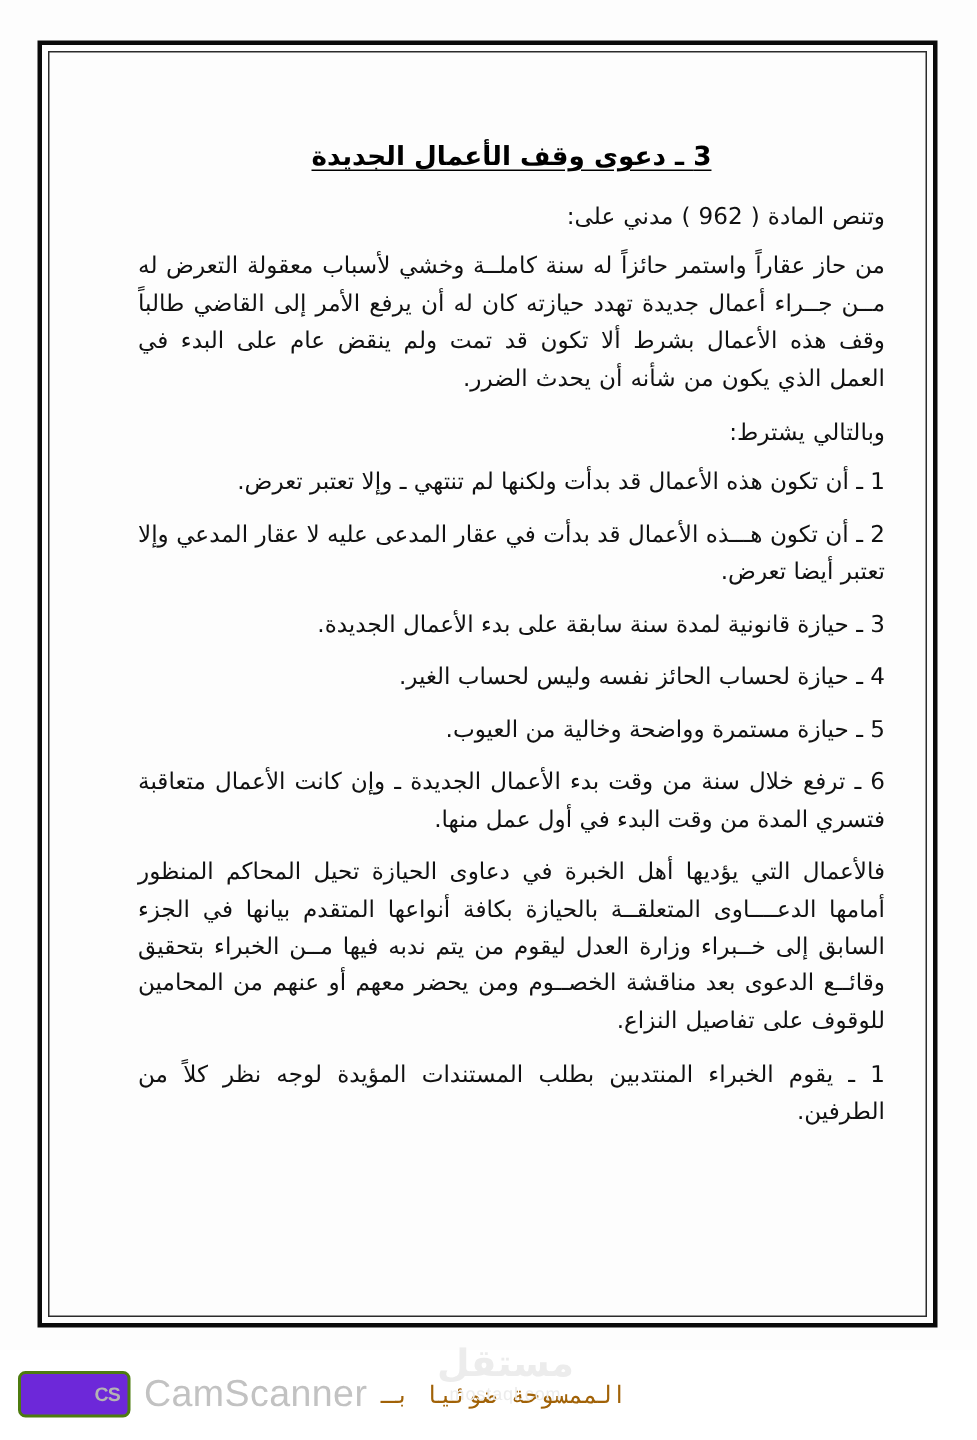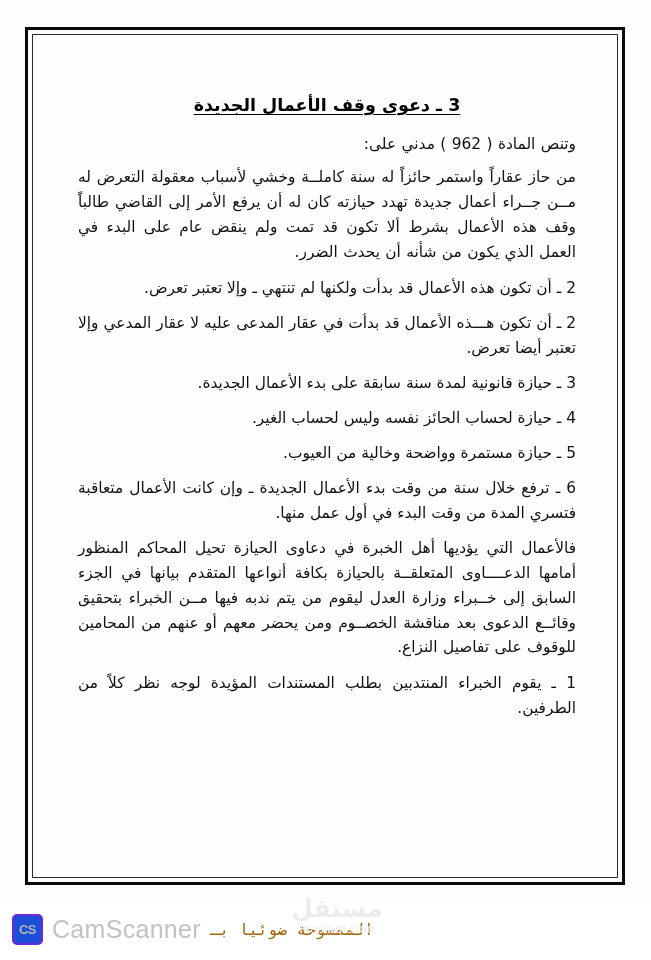"3 ـ دعوى وقف الأعمال" .content { left: 78px -> 92px }
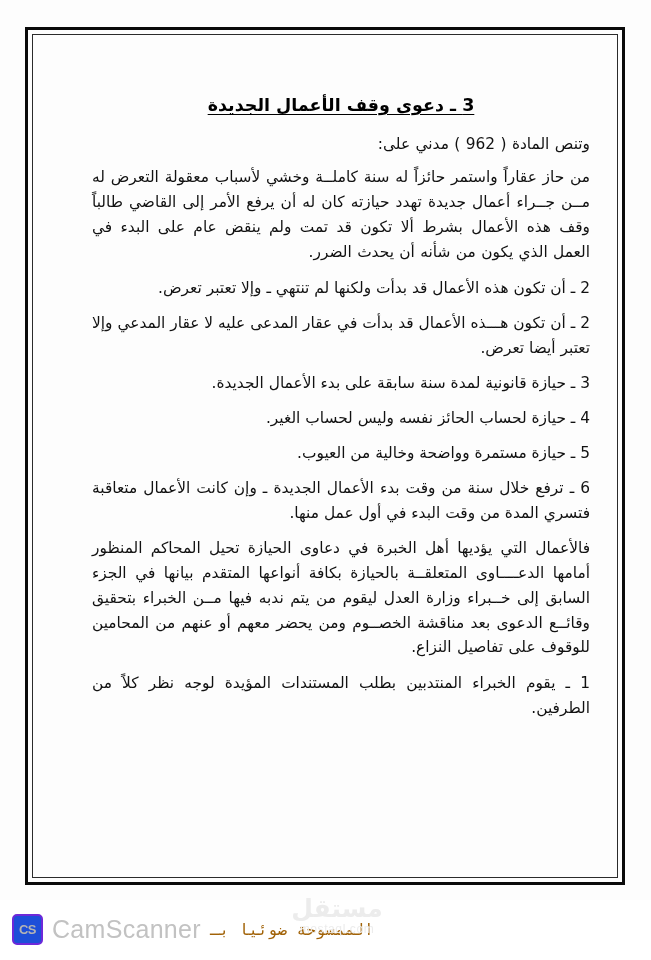"وبالتالي يشترط:" p.para { html: none -> <p>وبالتالي يشترط:</p> }
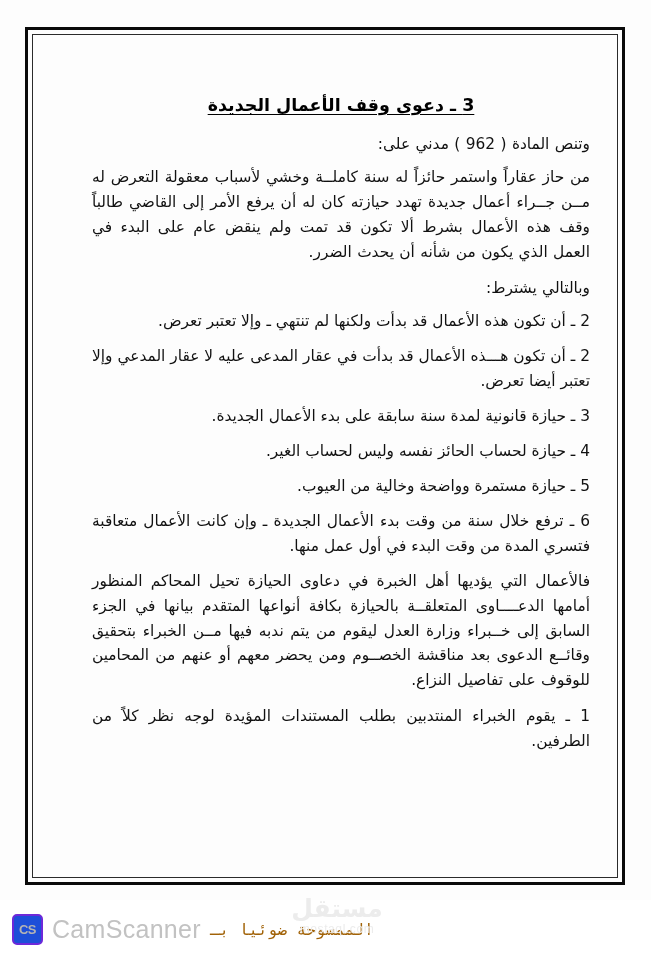"2 ـ أن تكون هذه" p.list-item { text: 2 -> 1 }
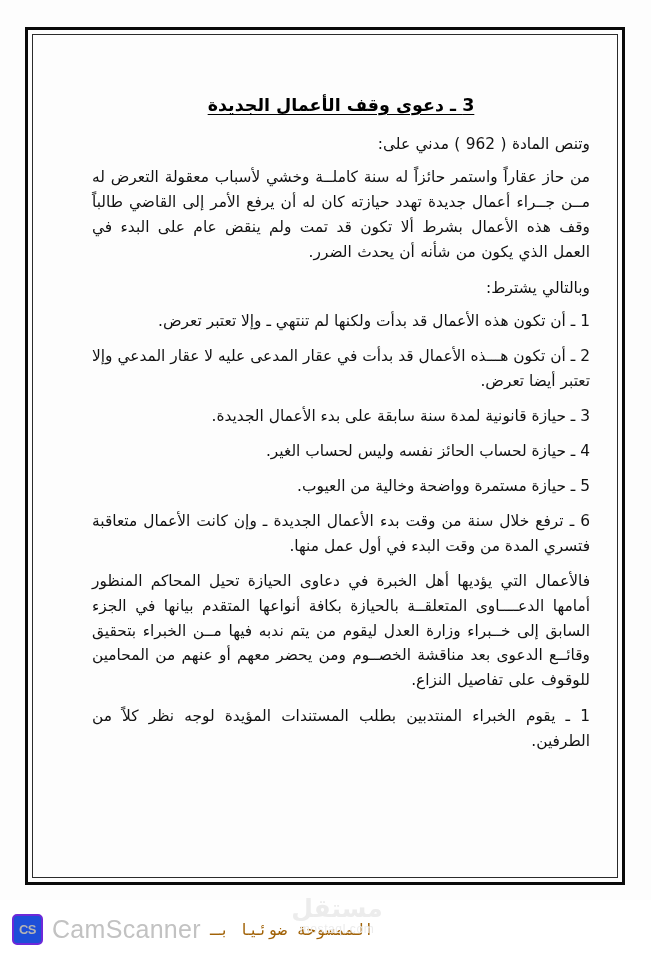"CS" .cs-logo { background: #1d4ed8 -> #6d28d9; border: 2px solid #6d28d9 -> 2px solid #4d7c0f; padding-left: none -> 44px }
